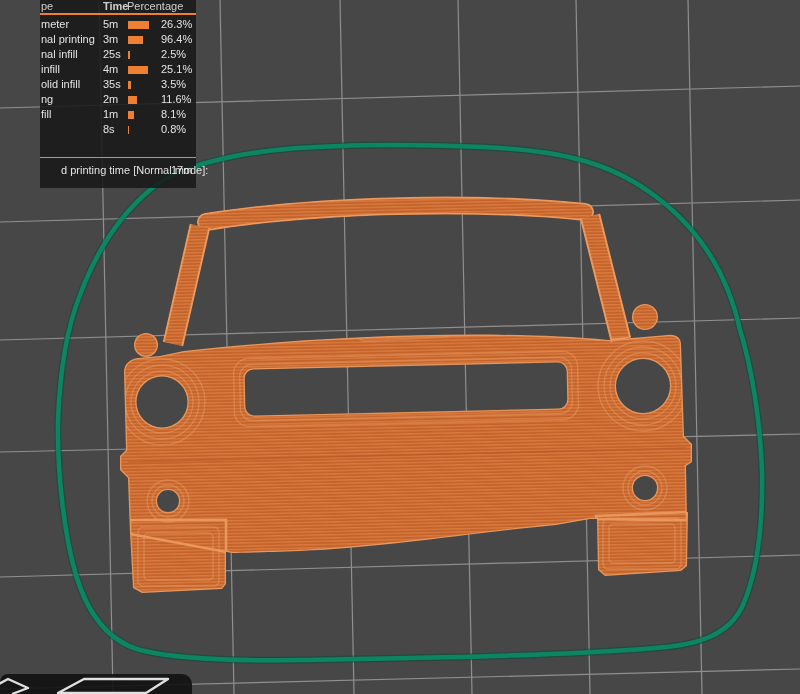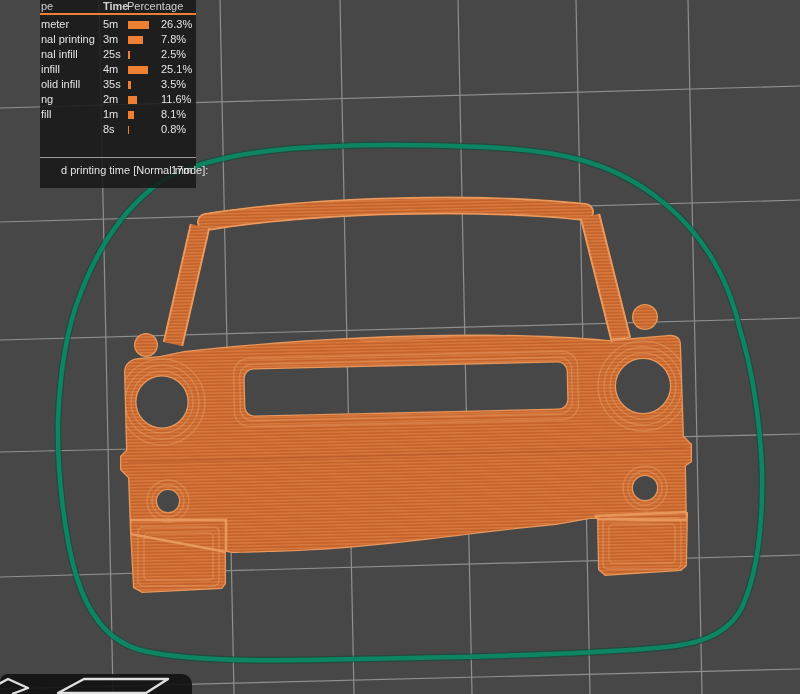"7.8%" span.lg-pct { text: 7.8% -> 96.4% }
